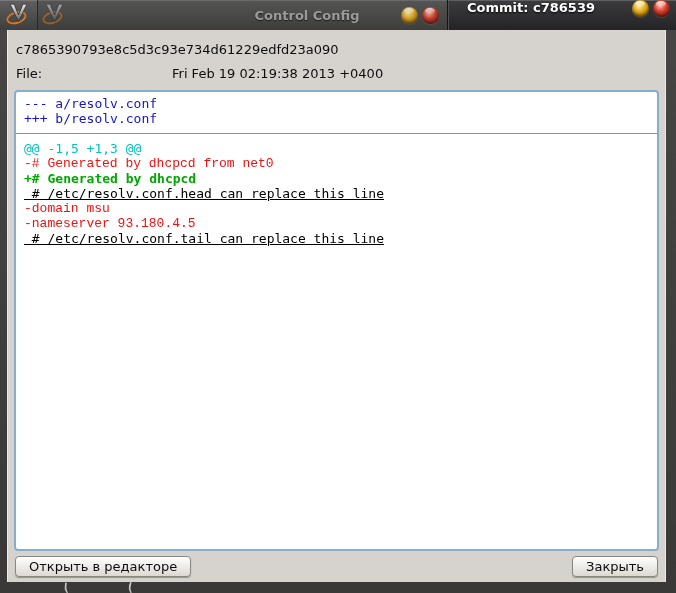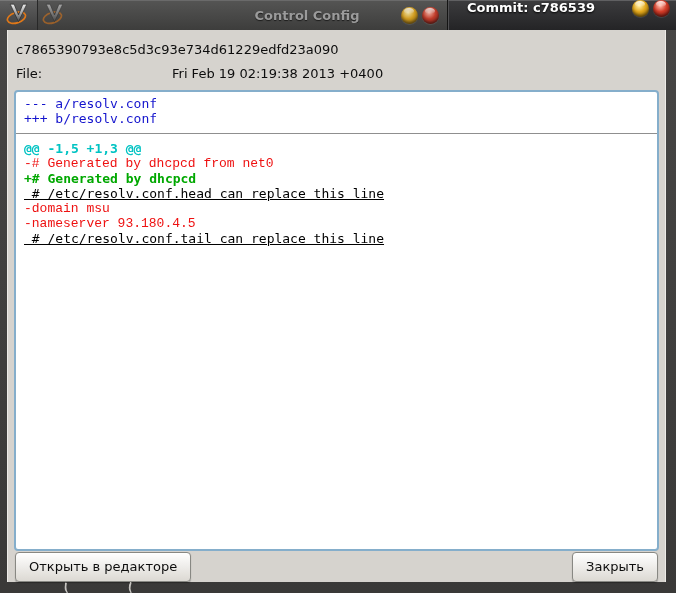"@@ -1,5 +1,3 @@" .line.hunk { font-weight: bold -> none }
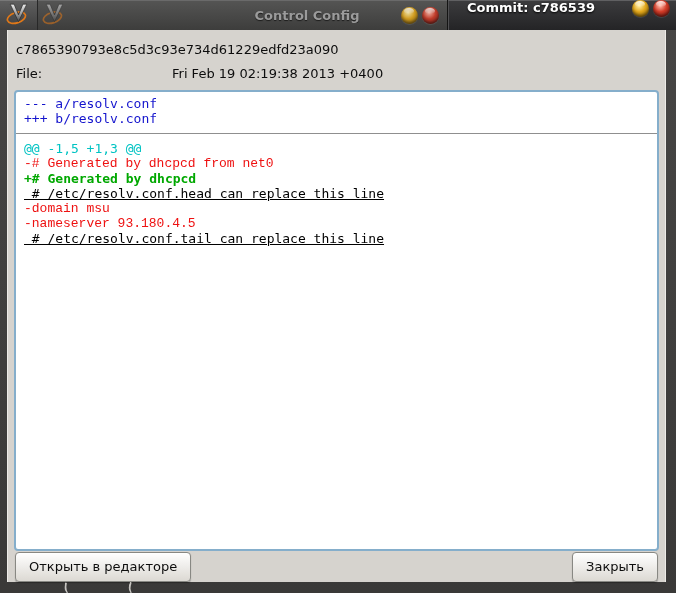"Открыть в редакторе" .push-btn { height: 30px -> 21px }
